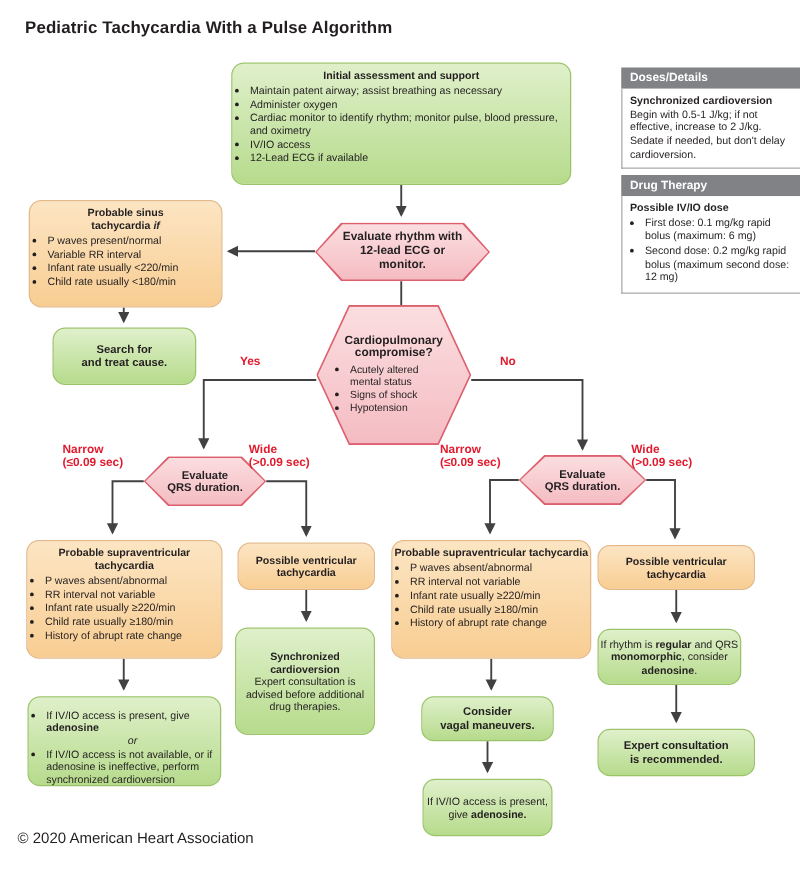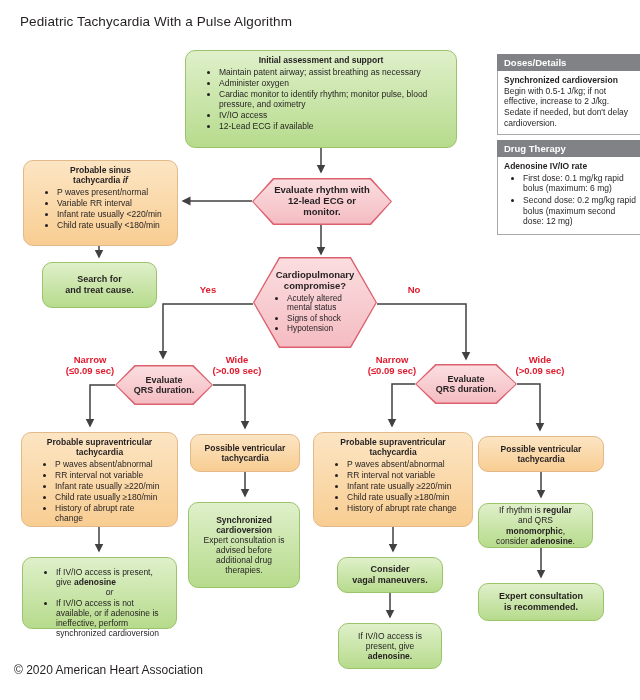"Pediatric Tachycardia With a Pulse" .page-title { font-weight: 400 -> 700 }
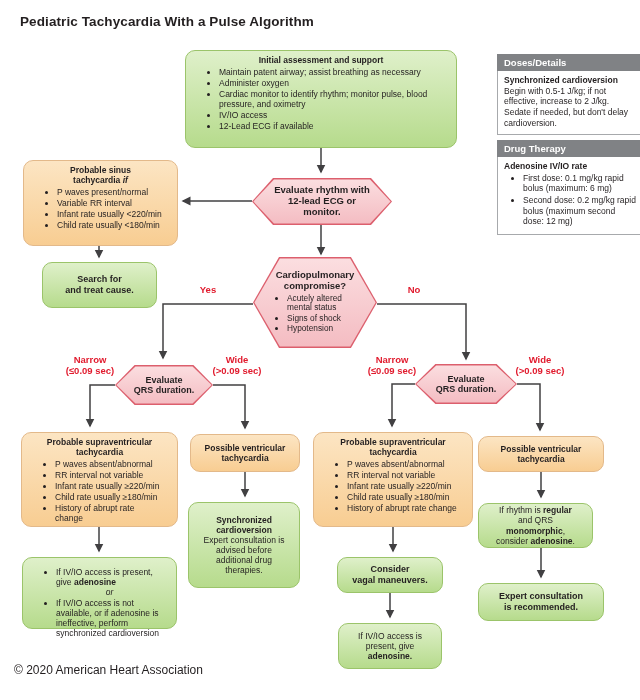"Initial assessment and support" .box { padding: 4px 13px -> 4px 1px }
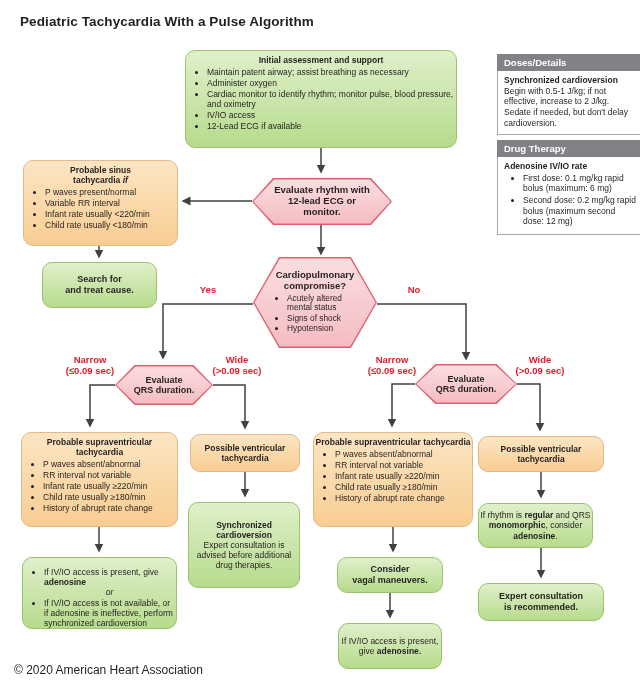"Maintain patent airway; assist breathing" ul.bullets li { margin: 0 0 1px 8px -> 0 0 1px 1px }
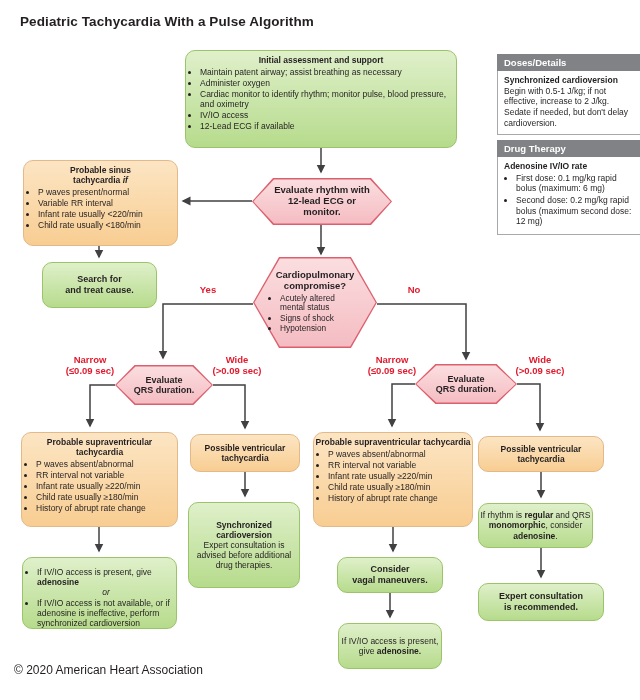"Adenosine IV/IO rate" span.bt { text: Adenosine IV/IO rate -> Possible IV/IO dose }
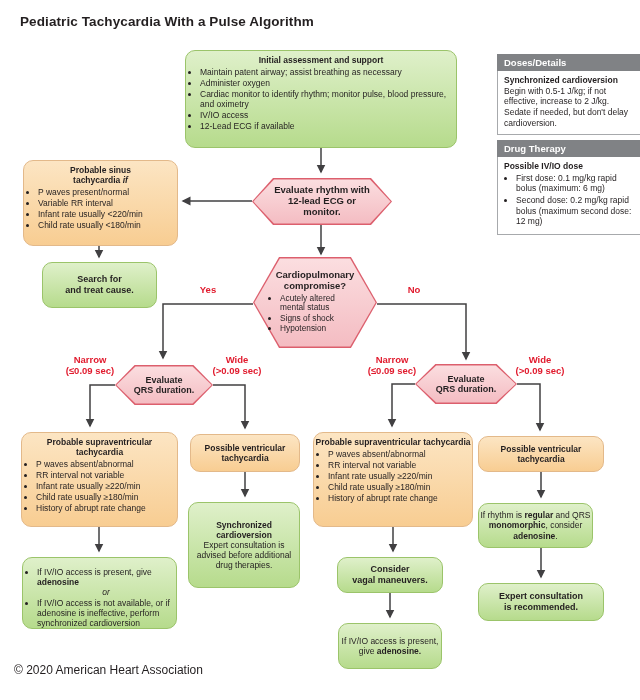"Cardiopulmonary compromise?" div.hex { height: 91px -> 112px; top: 257px -> 244px }
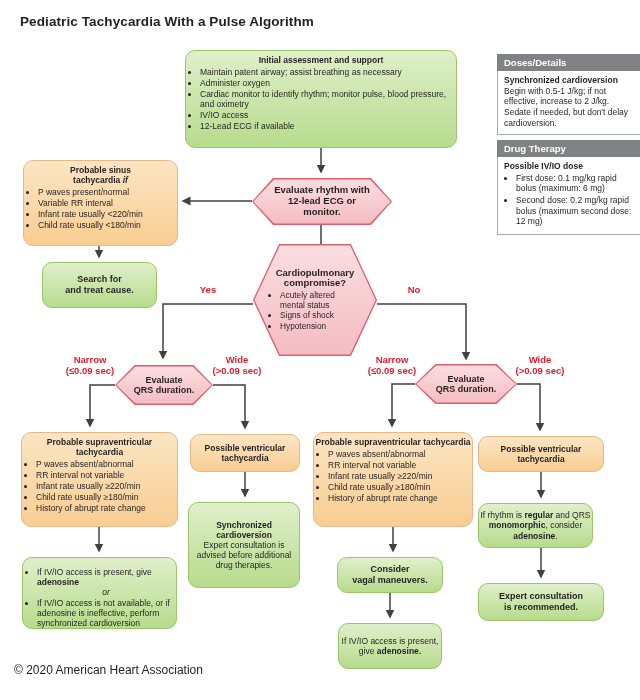"Yes" .rlabel { text-align: center -> left }
